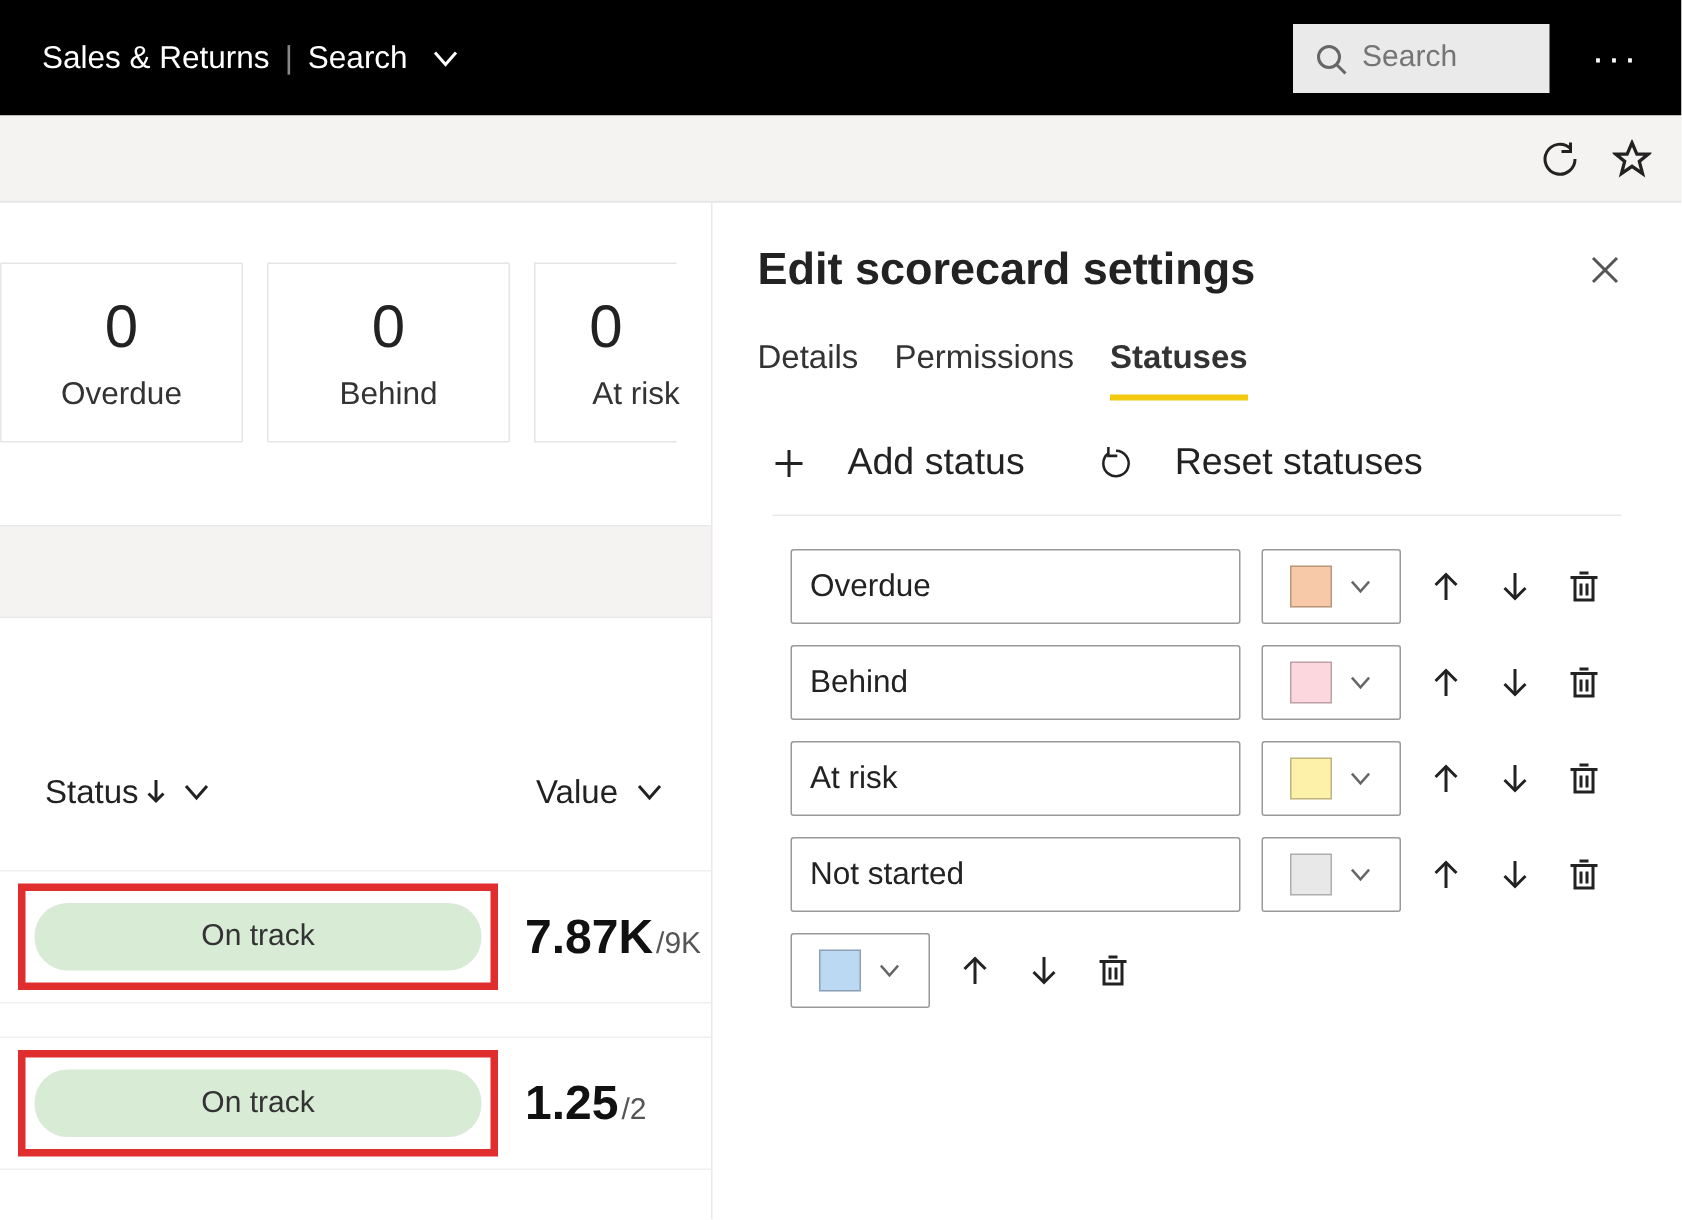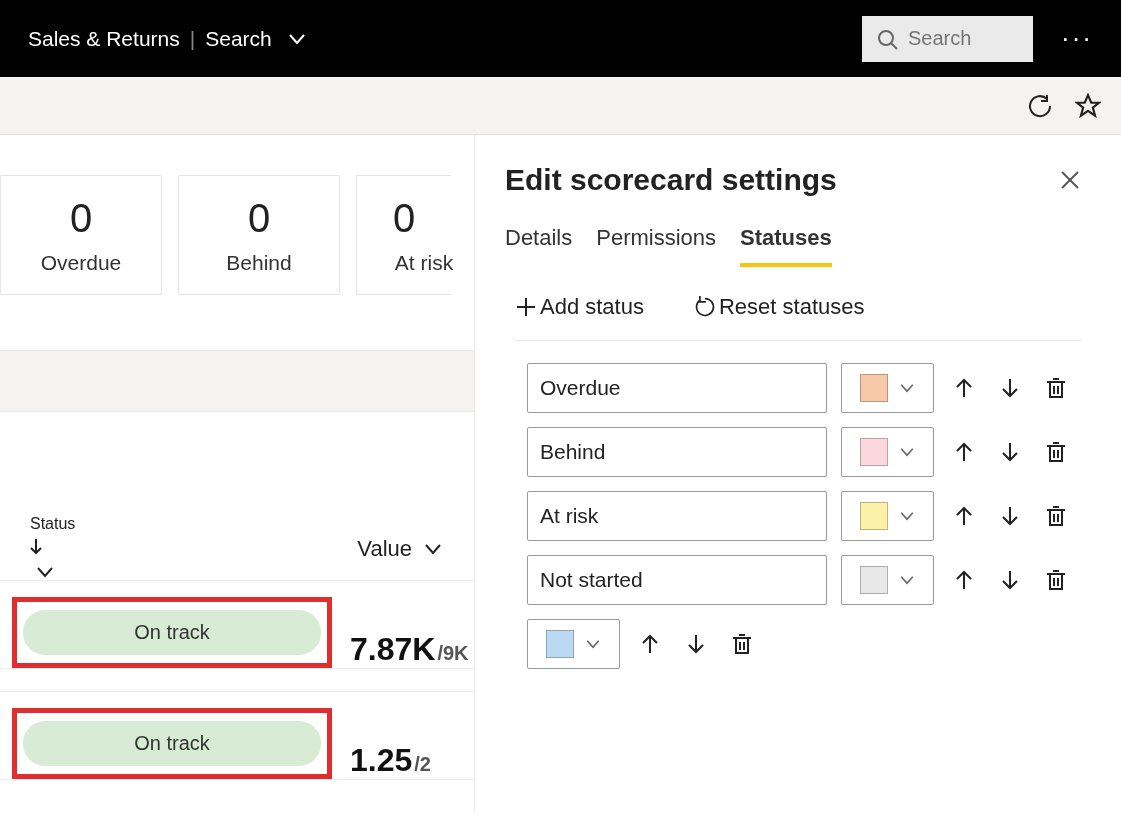"Add status" .action { font-size: 22px -> 25px; gap: 3px -> 28px }
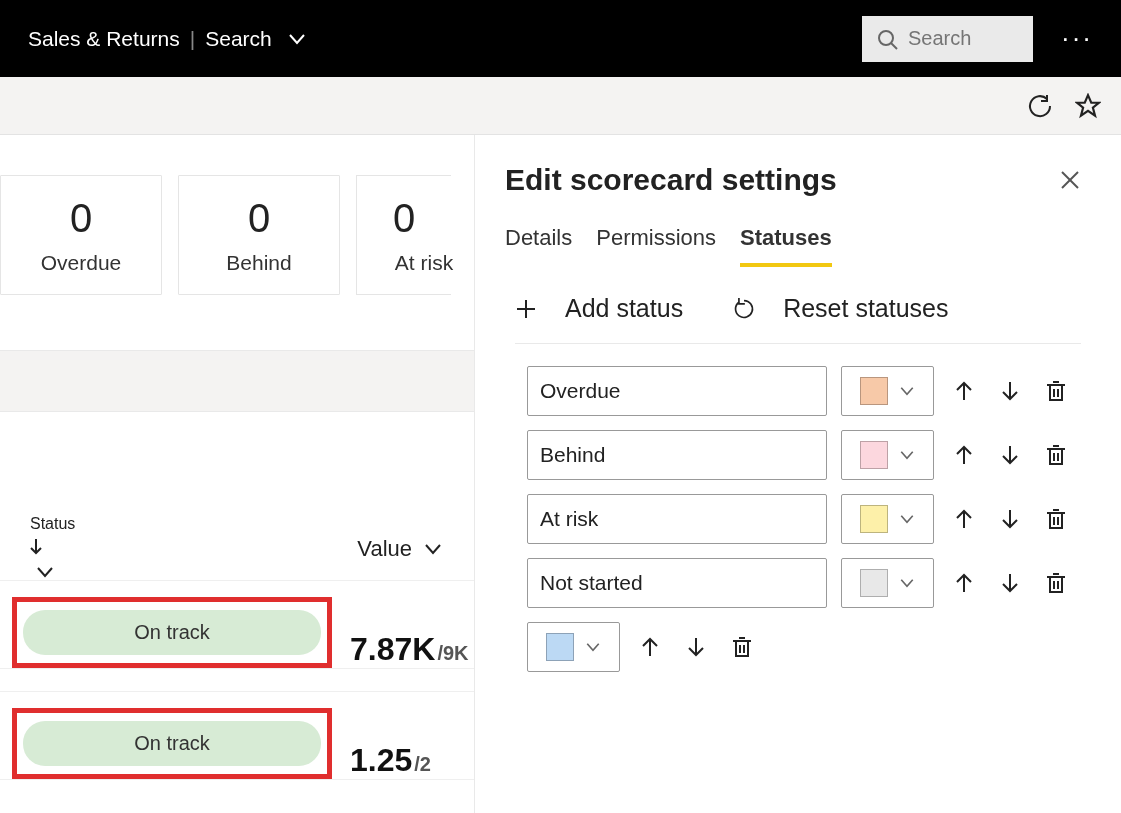"Status" .th-status { align-items: none -> center; flex-direction: column -> none; font-size: 16px -> 22px }
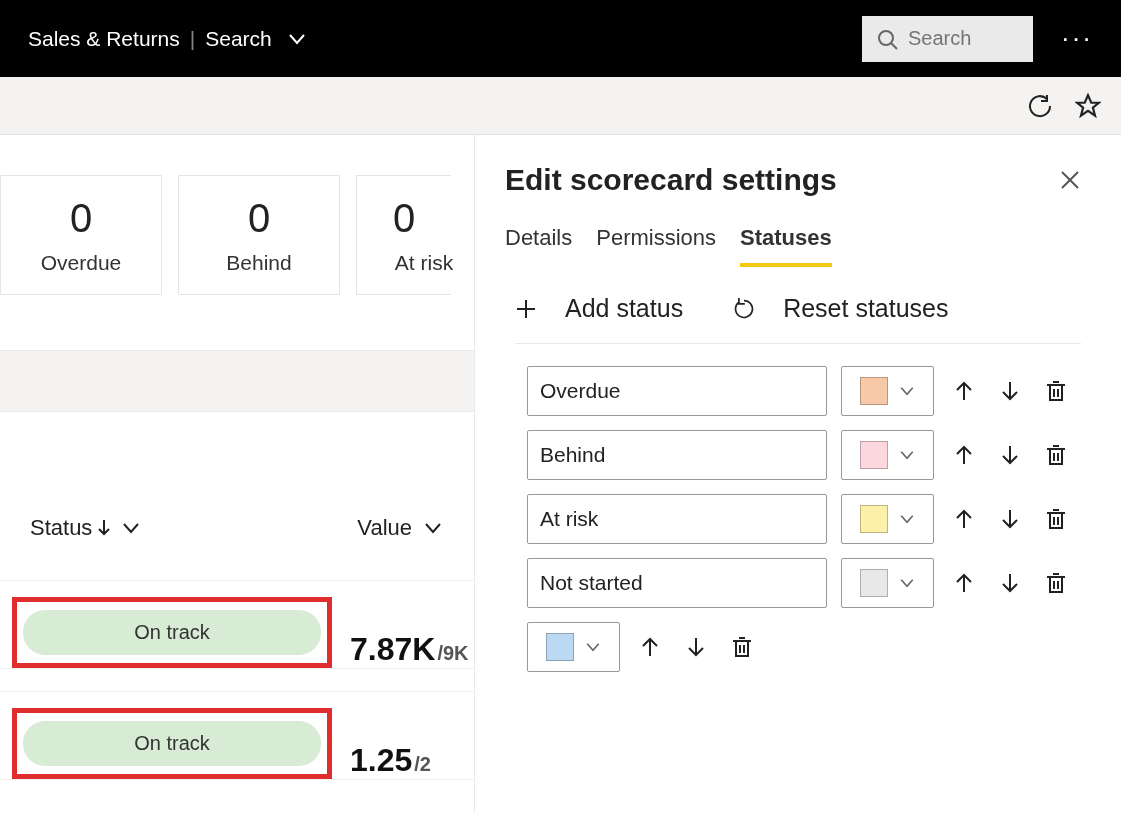"On track" .row { align-items: flex-end -> center }
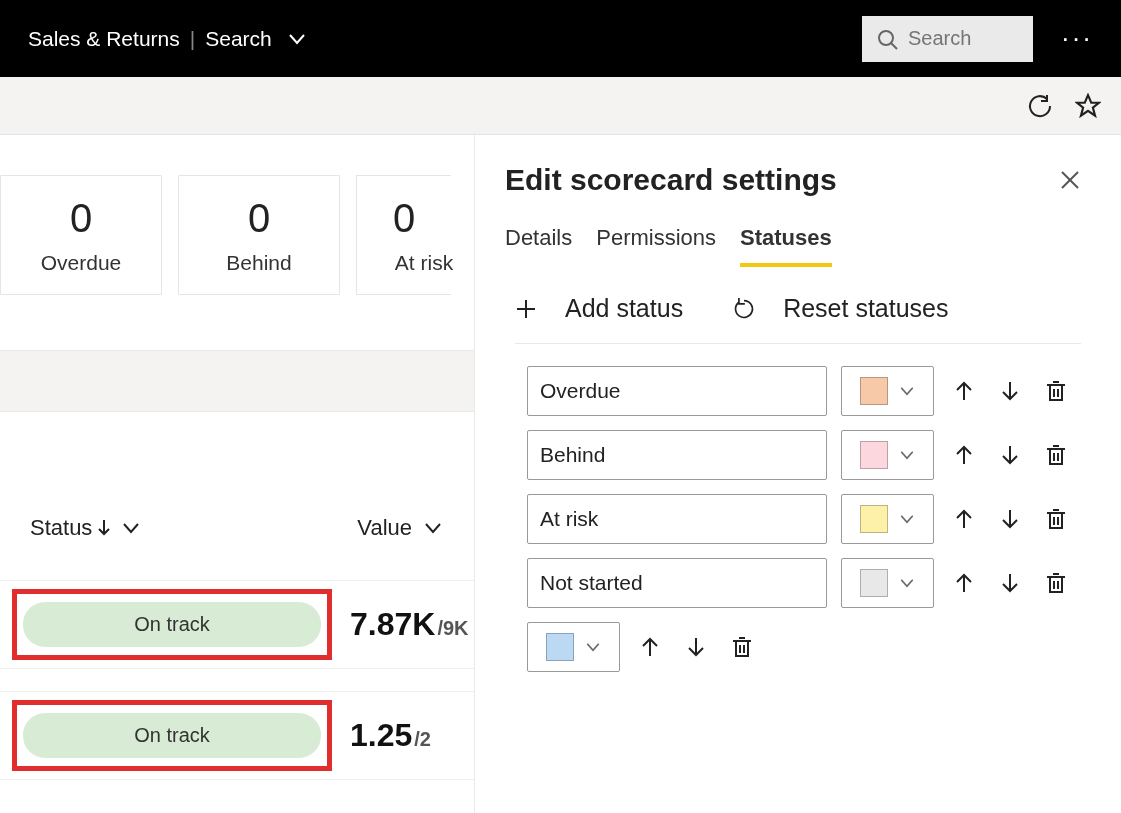"/9K" .val .sub { font-weight: 700 -> 400 }
